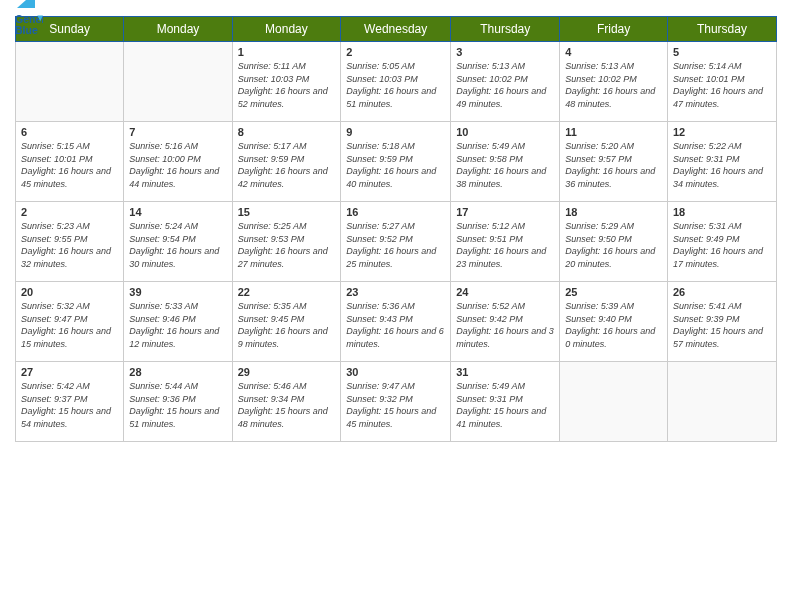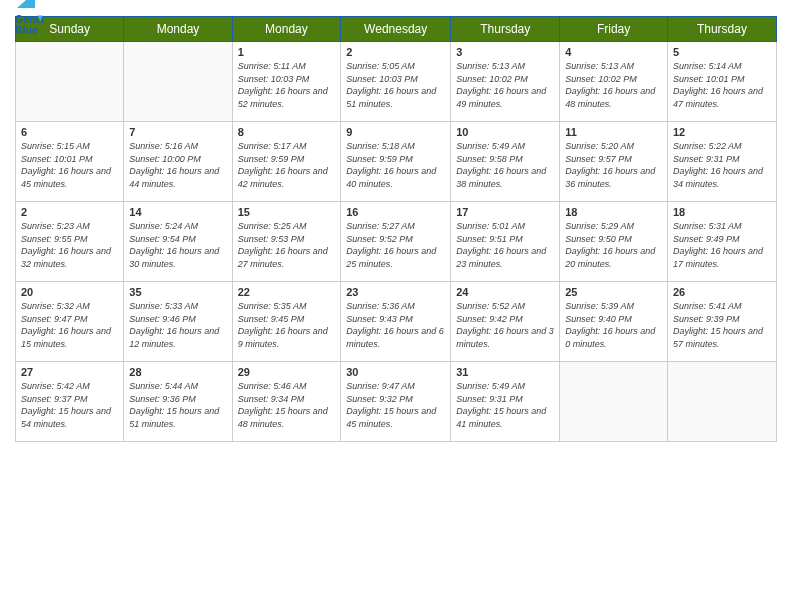"Sunrise: 5:01 AM Sunset: 9:51" div.day-info { text: 5:01 -> 5:12 }
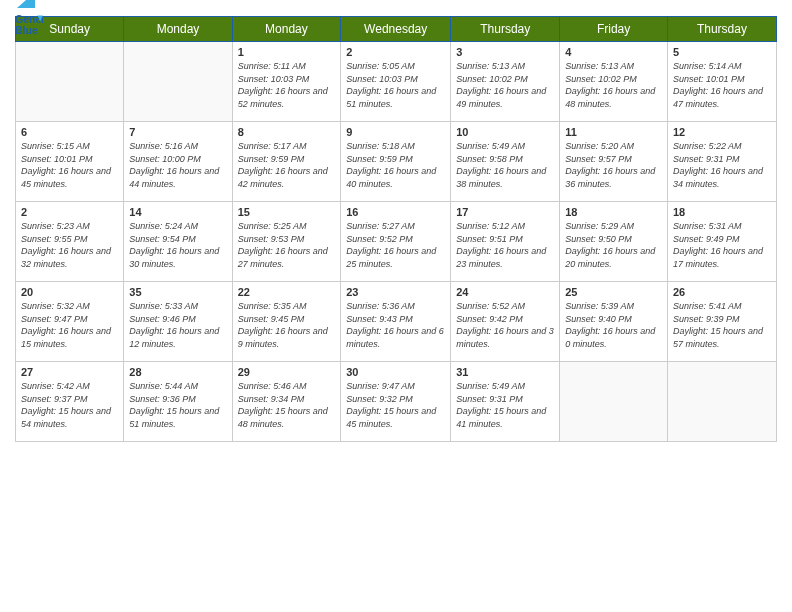"35" div.day-num { text: 35 -> 39 }
